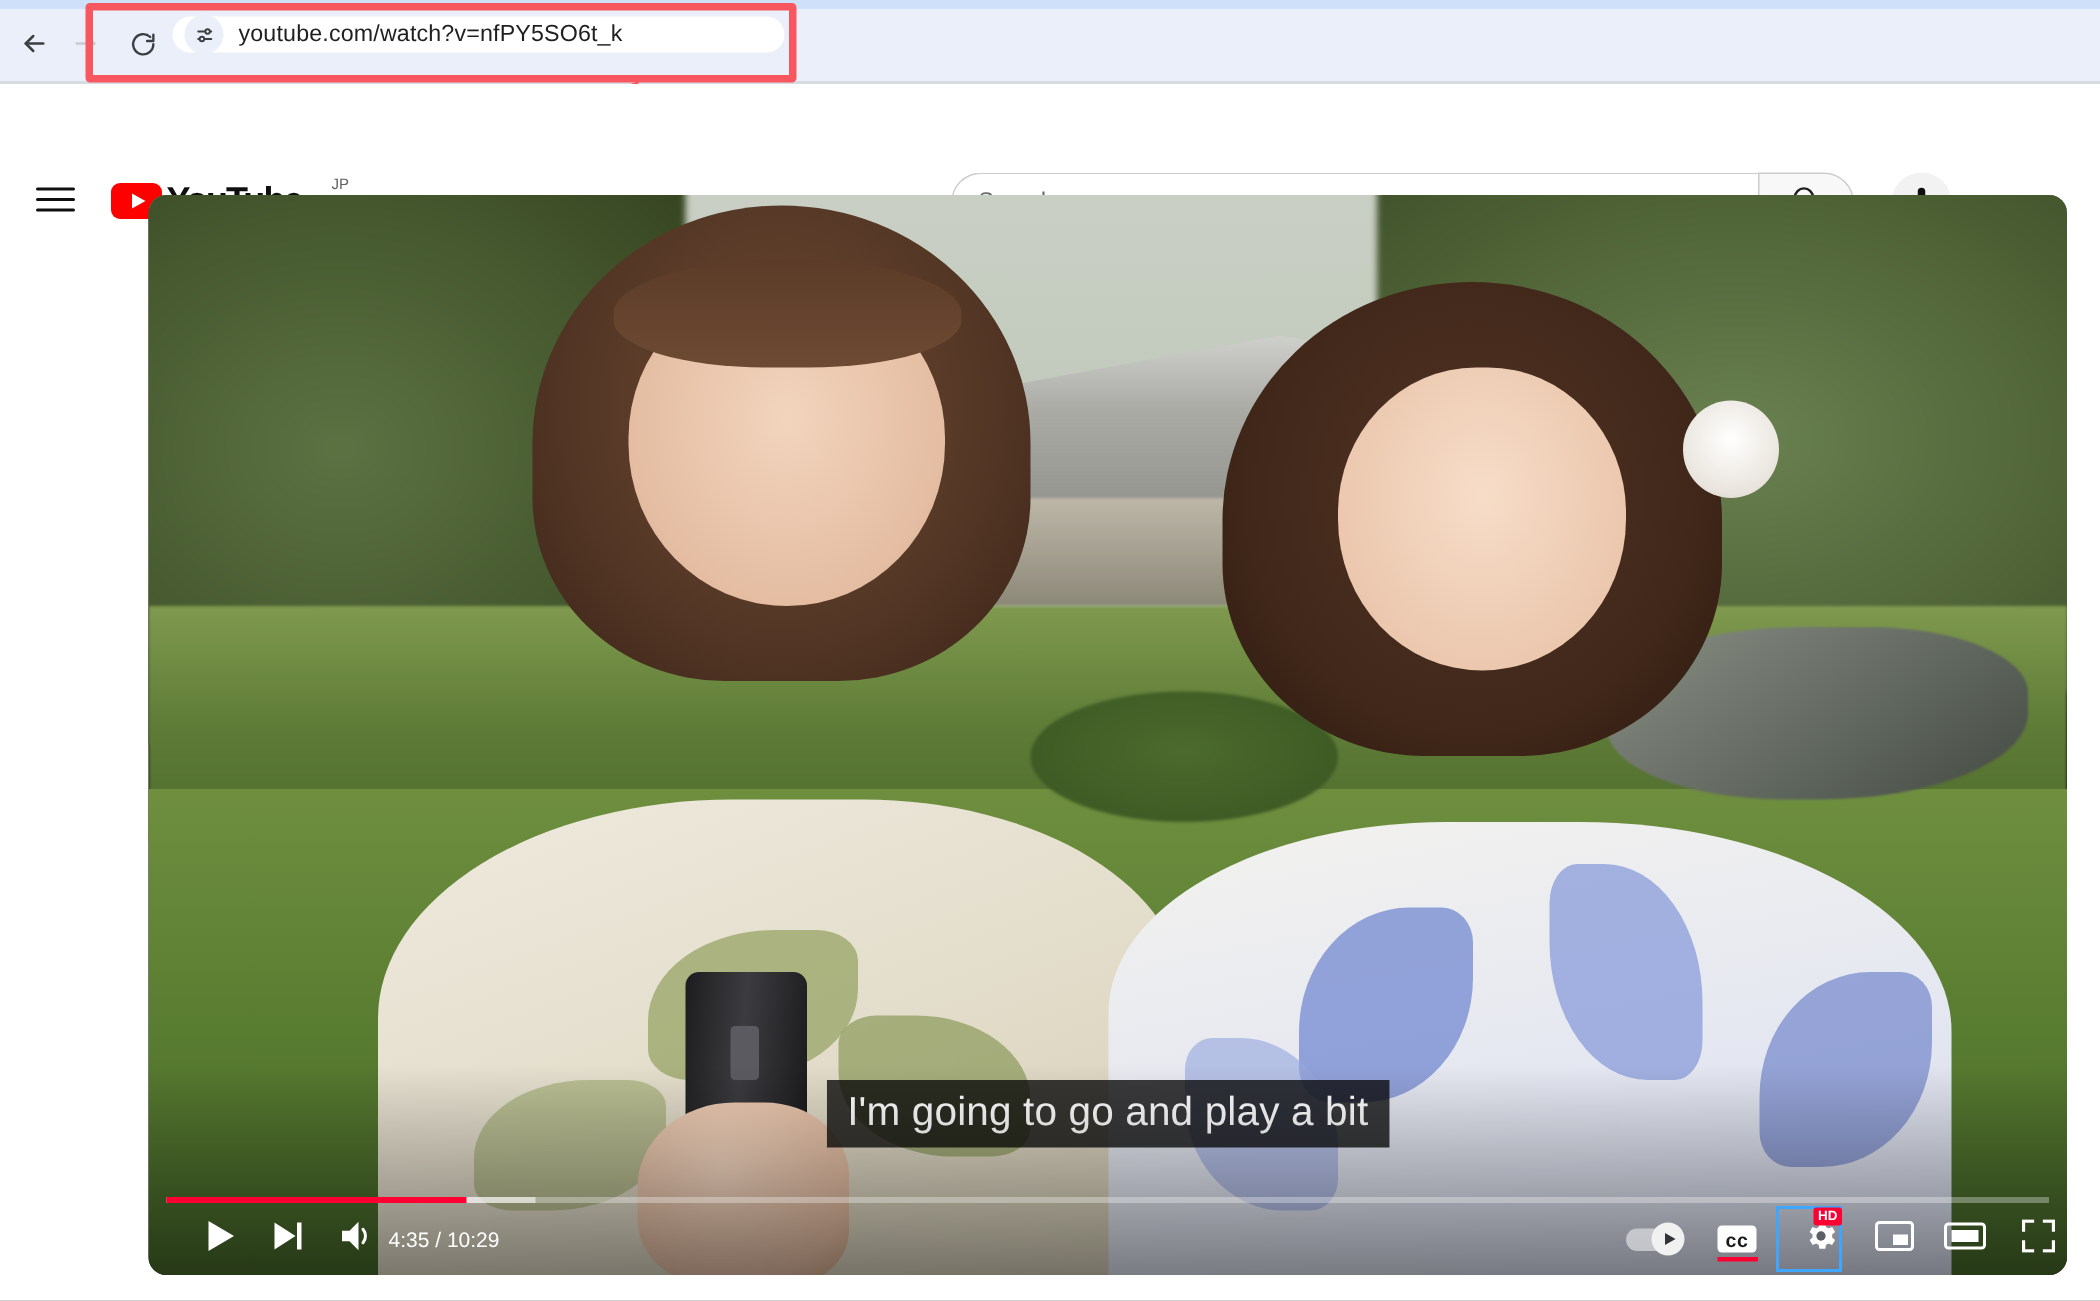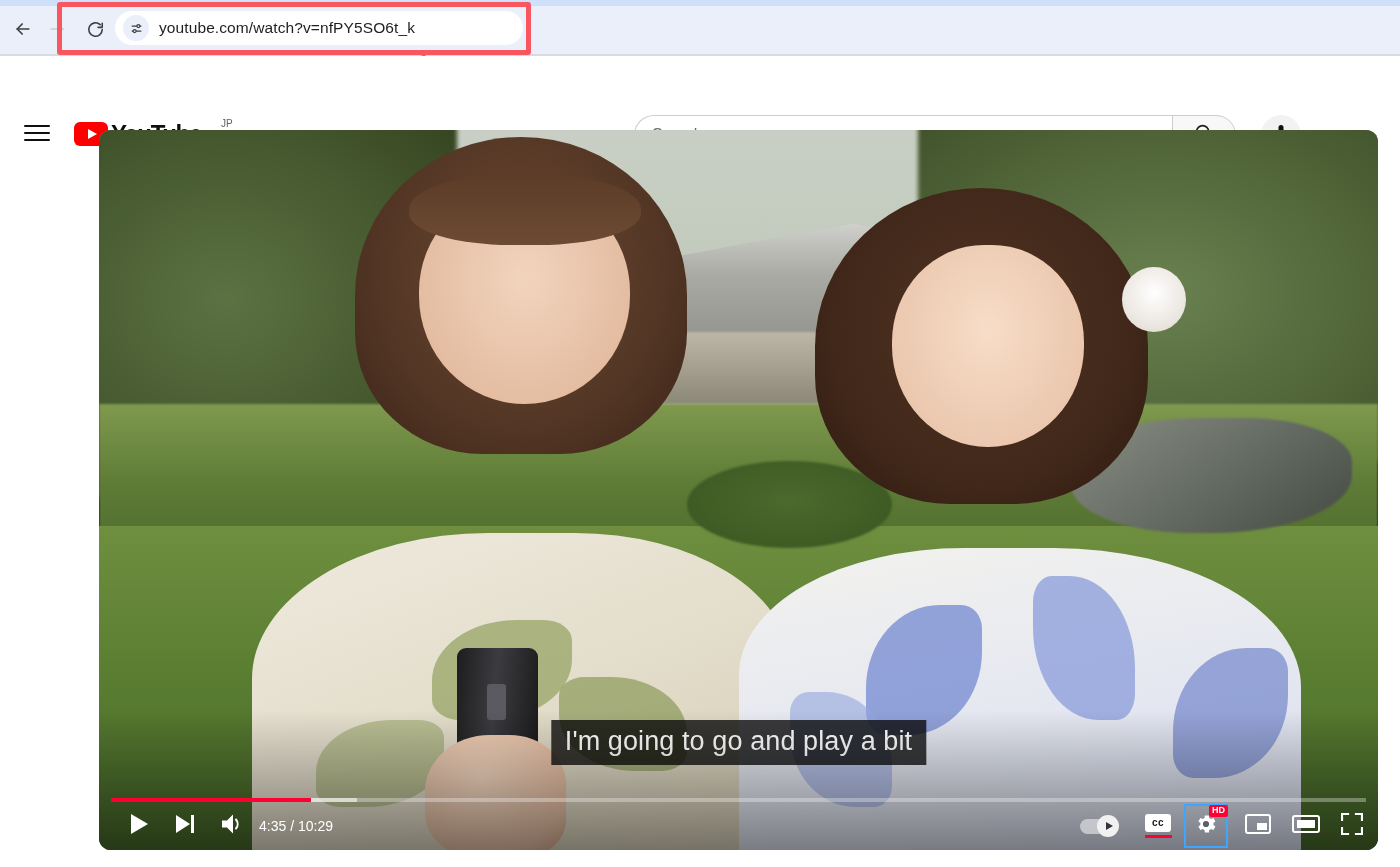"youtube.com/watch?v=nfPY5SO6t_k" .omnibox { height: 34px -> 24px }
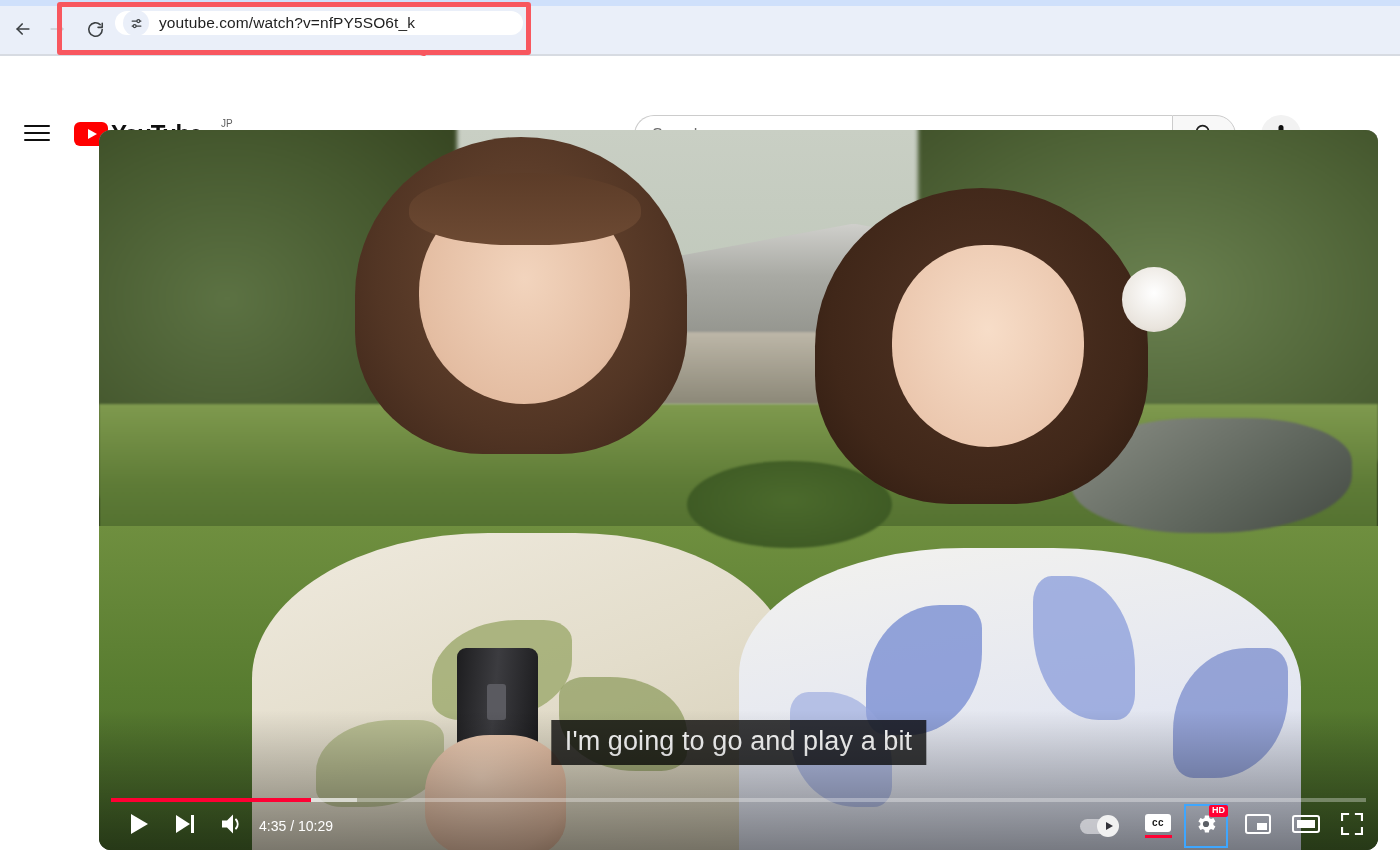"HD" .cbtn { justify-content: center -> flex-end }
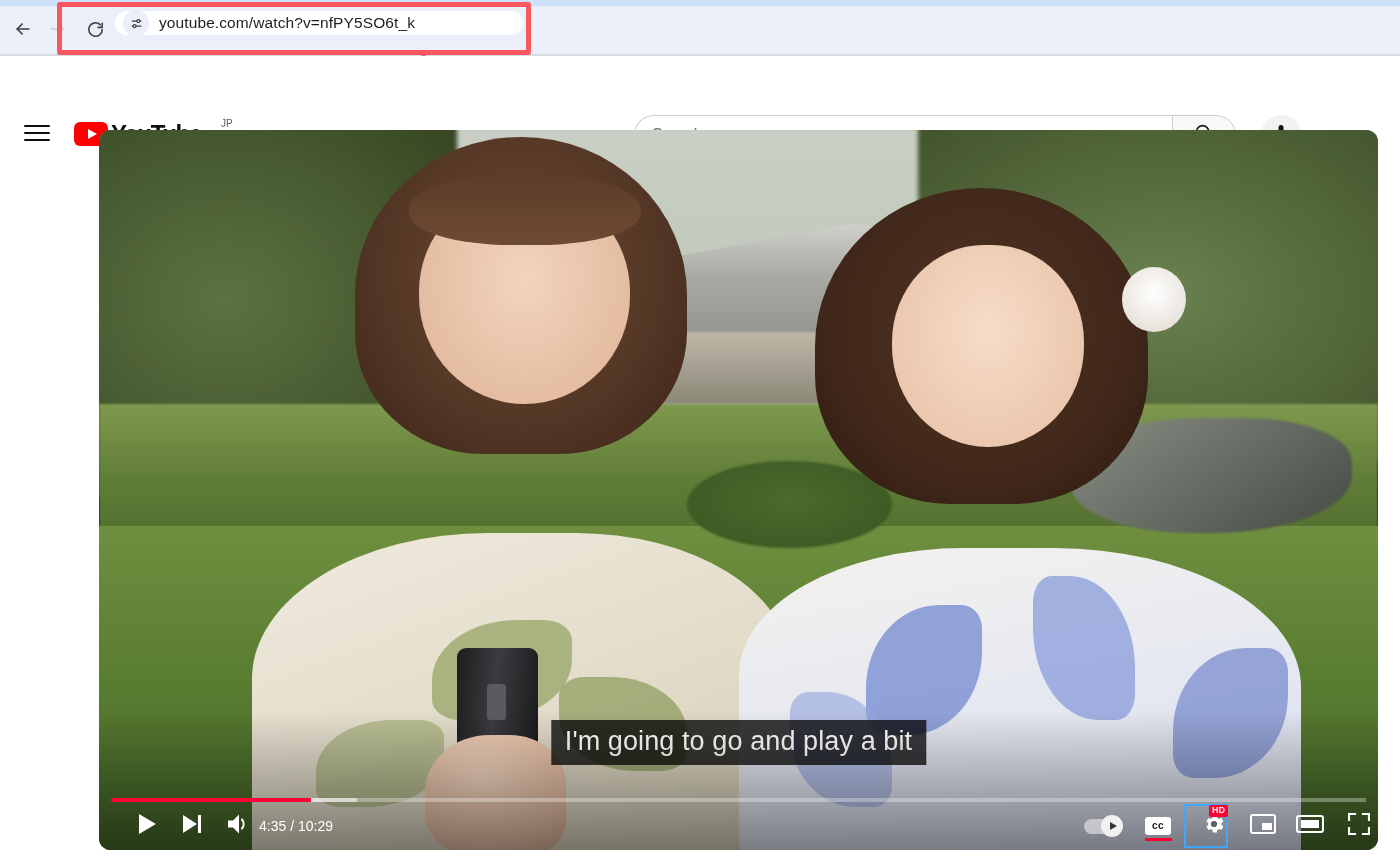"cc" .cc-box { font-size: 10px -> 13px }
